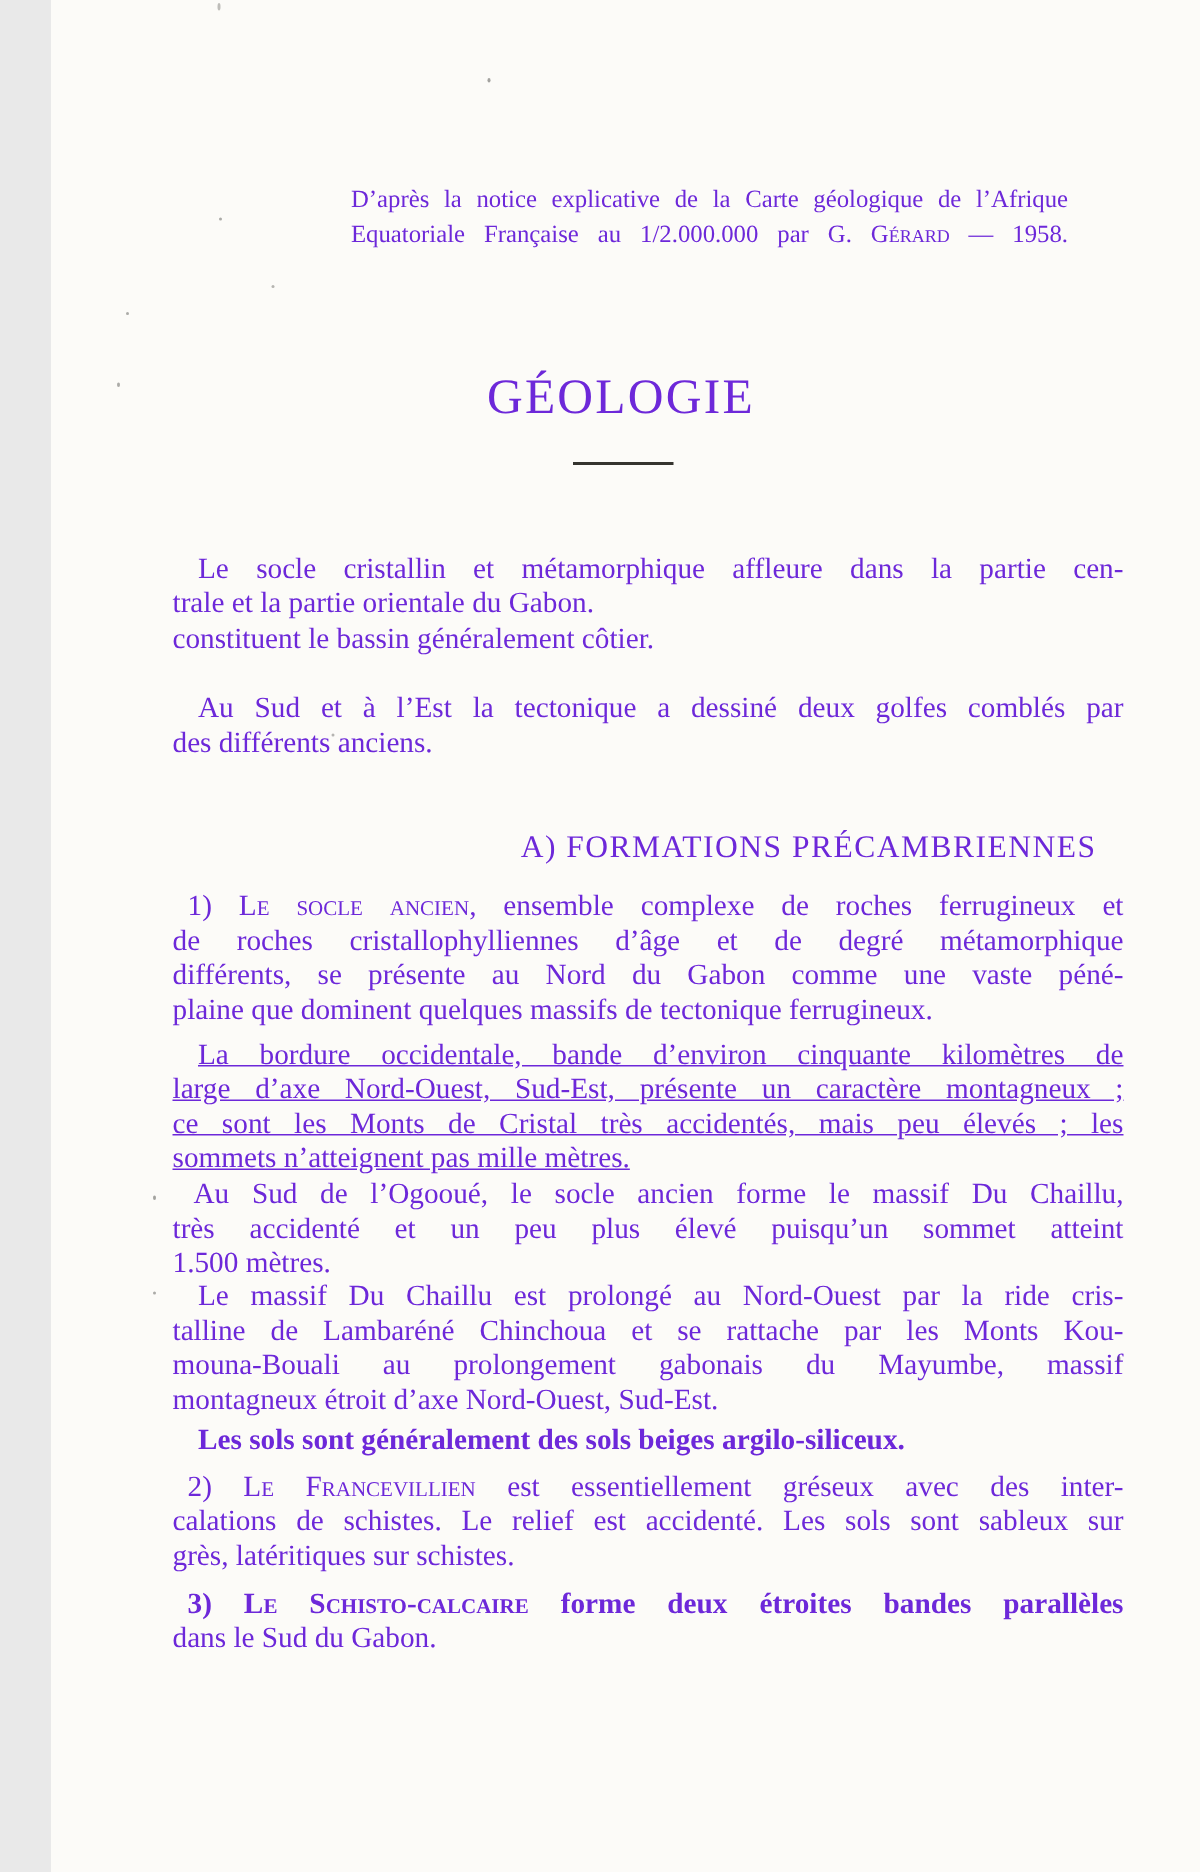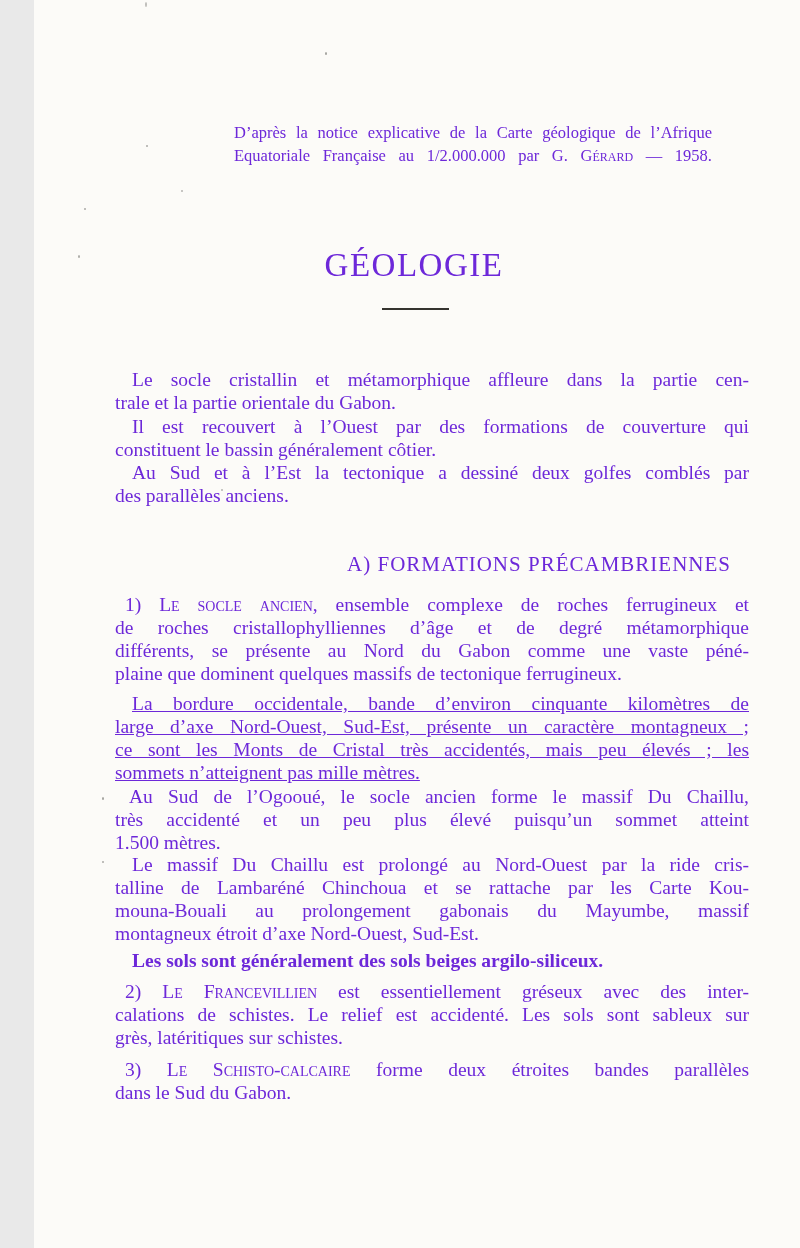"Il est recouvert à l’Ouest" div.line { html: <div><span>Il est recouvert à l’Ouest par des formations de couverture qui</span></div> -> none }
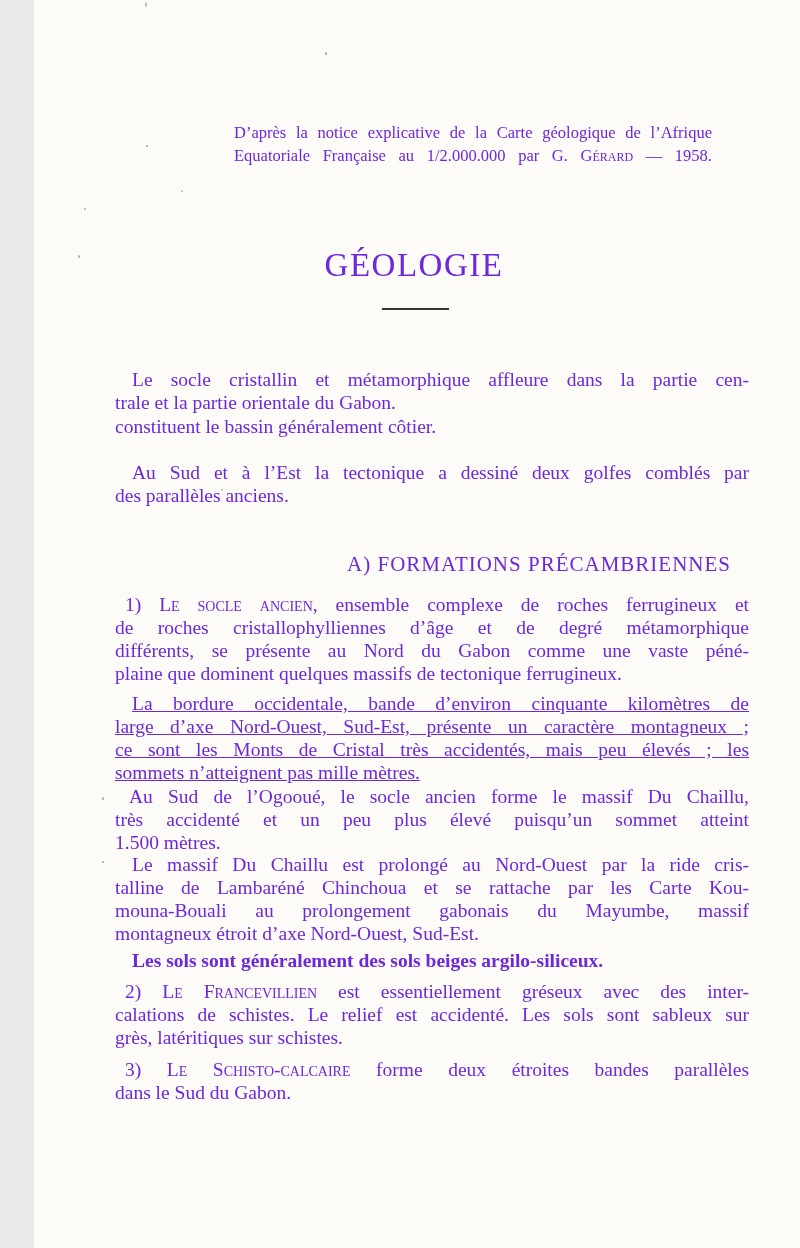"des parallèles anciens." span { text: parallèles -> différents }
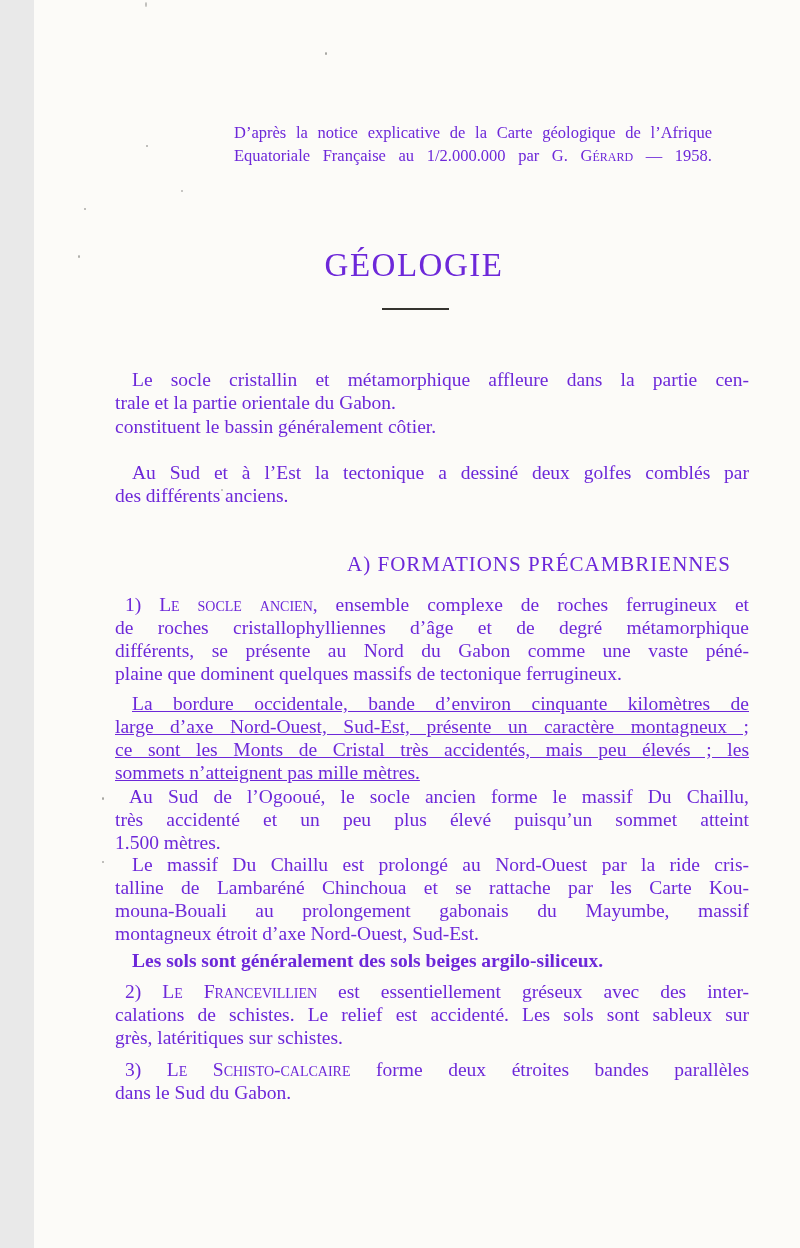"talline de Lambaréné Chinchoua et" span { text: Carte -> Monts }
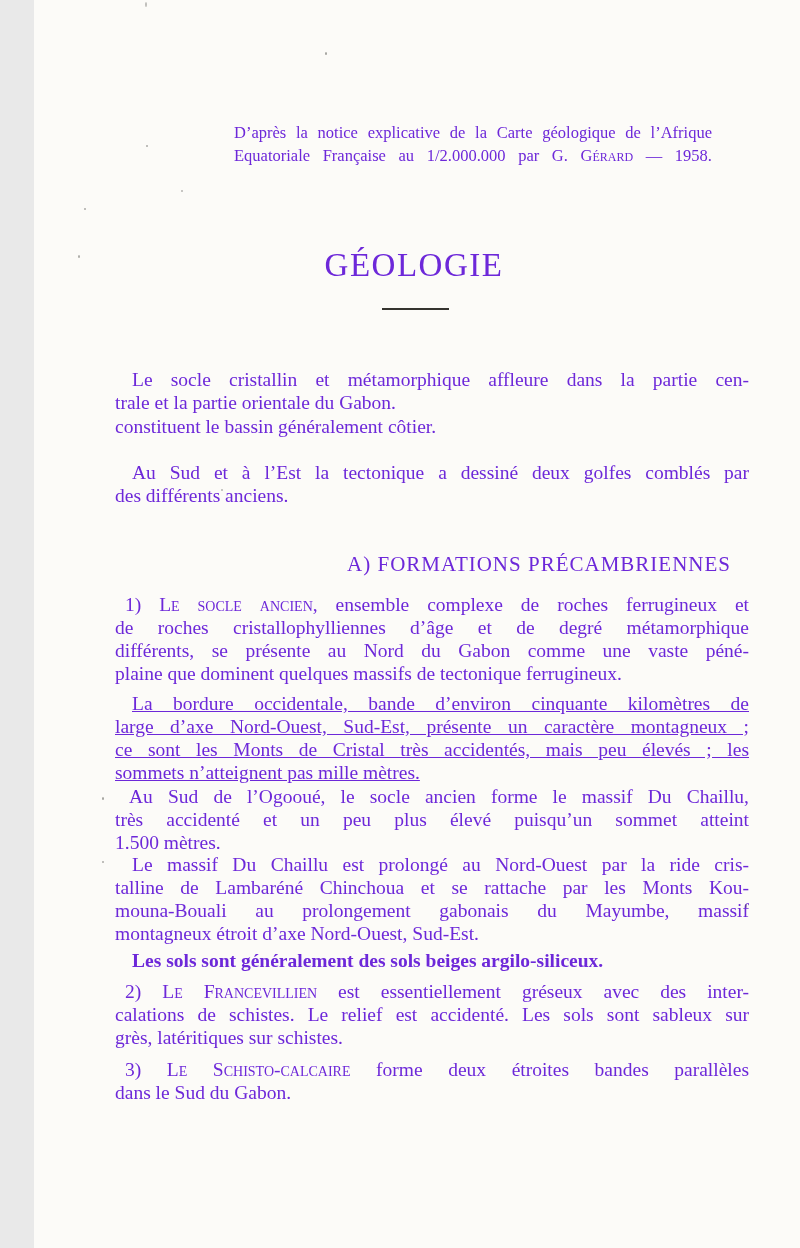"3) Le Schisto-calcaire forme deux" div.line { font-weight: none -> bold }
